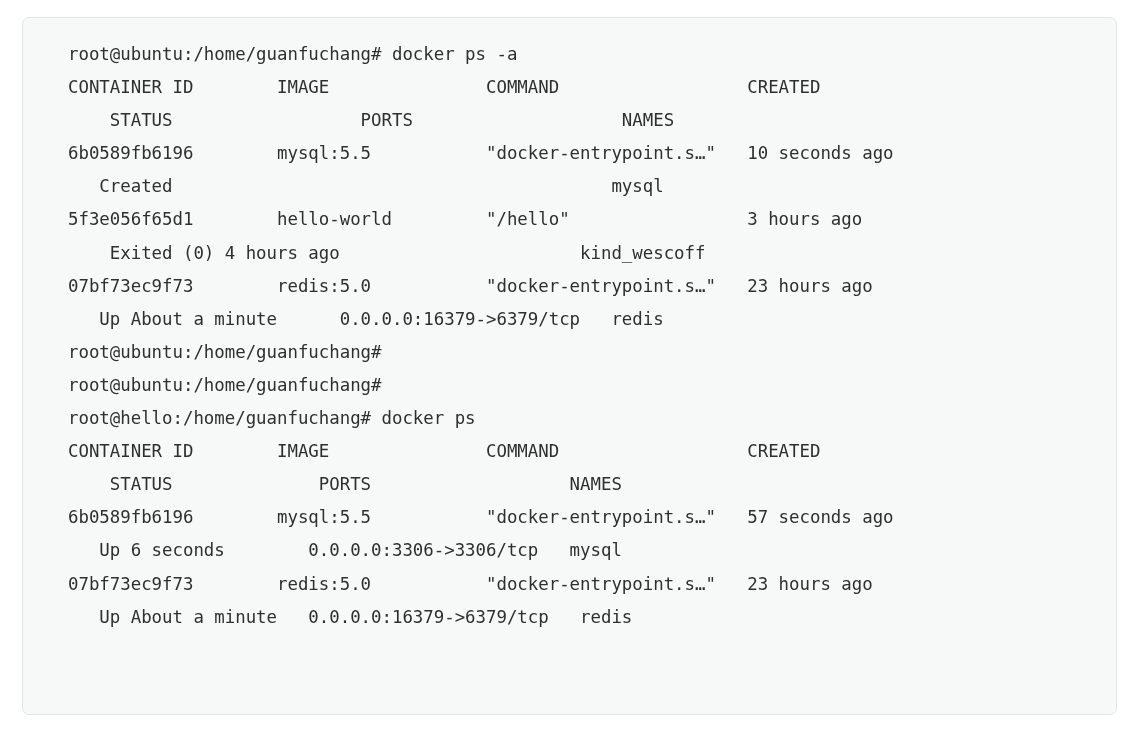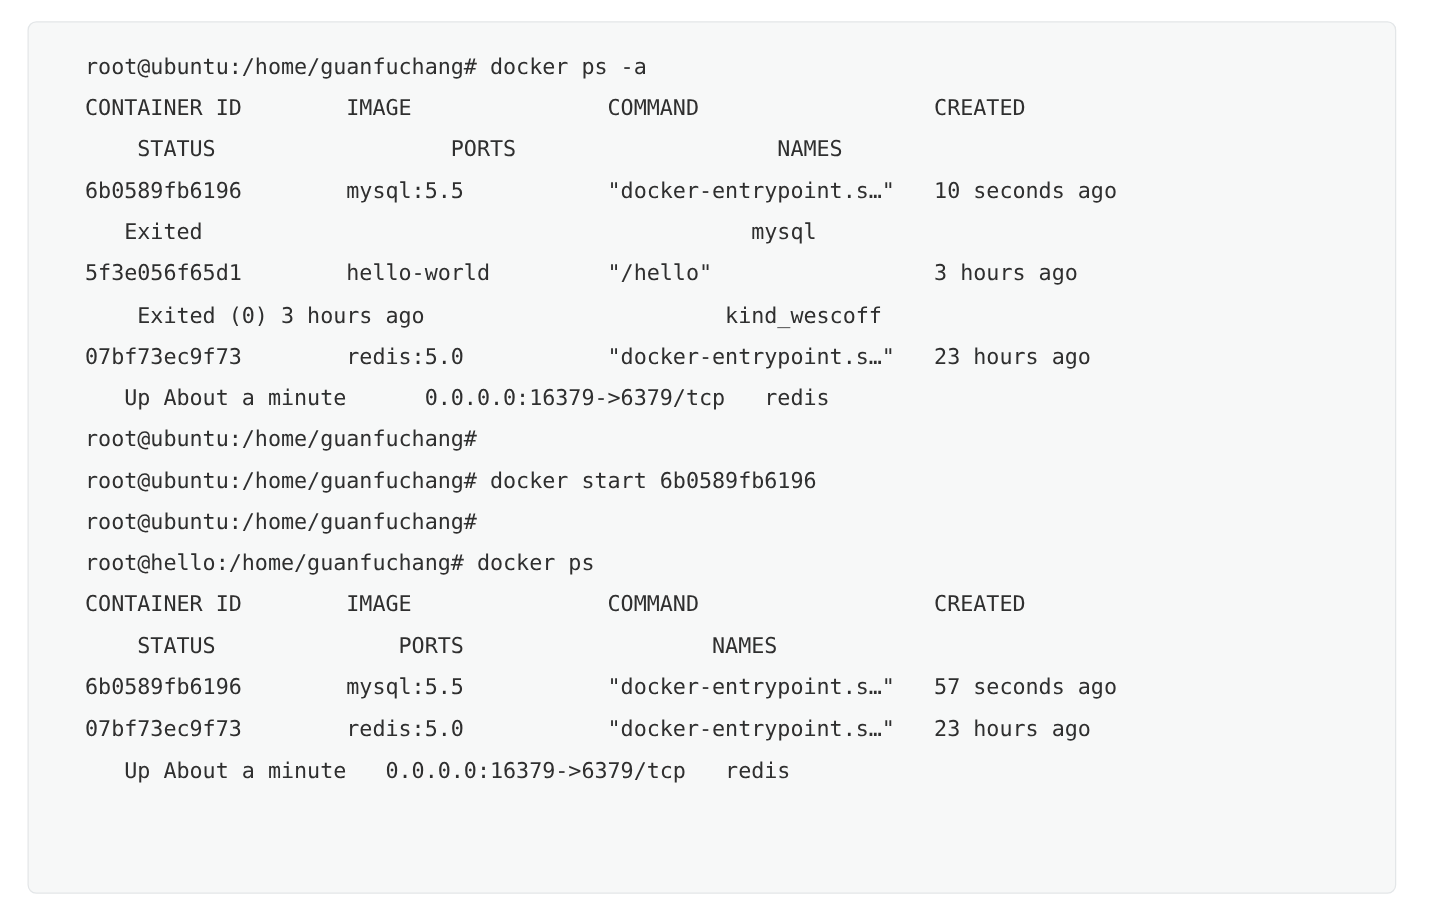"Exited mysql" div.term-line { text: Exited -> Created }
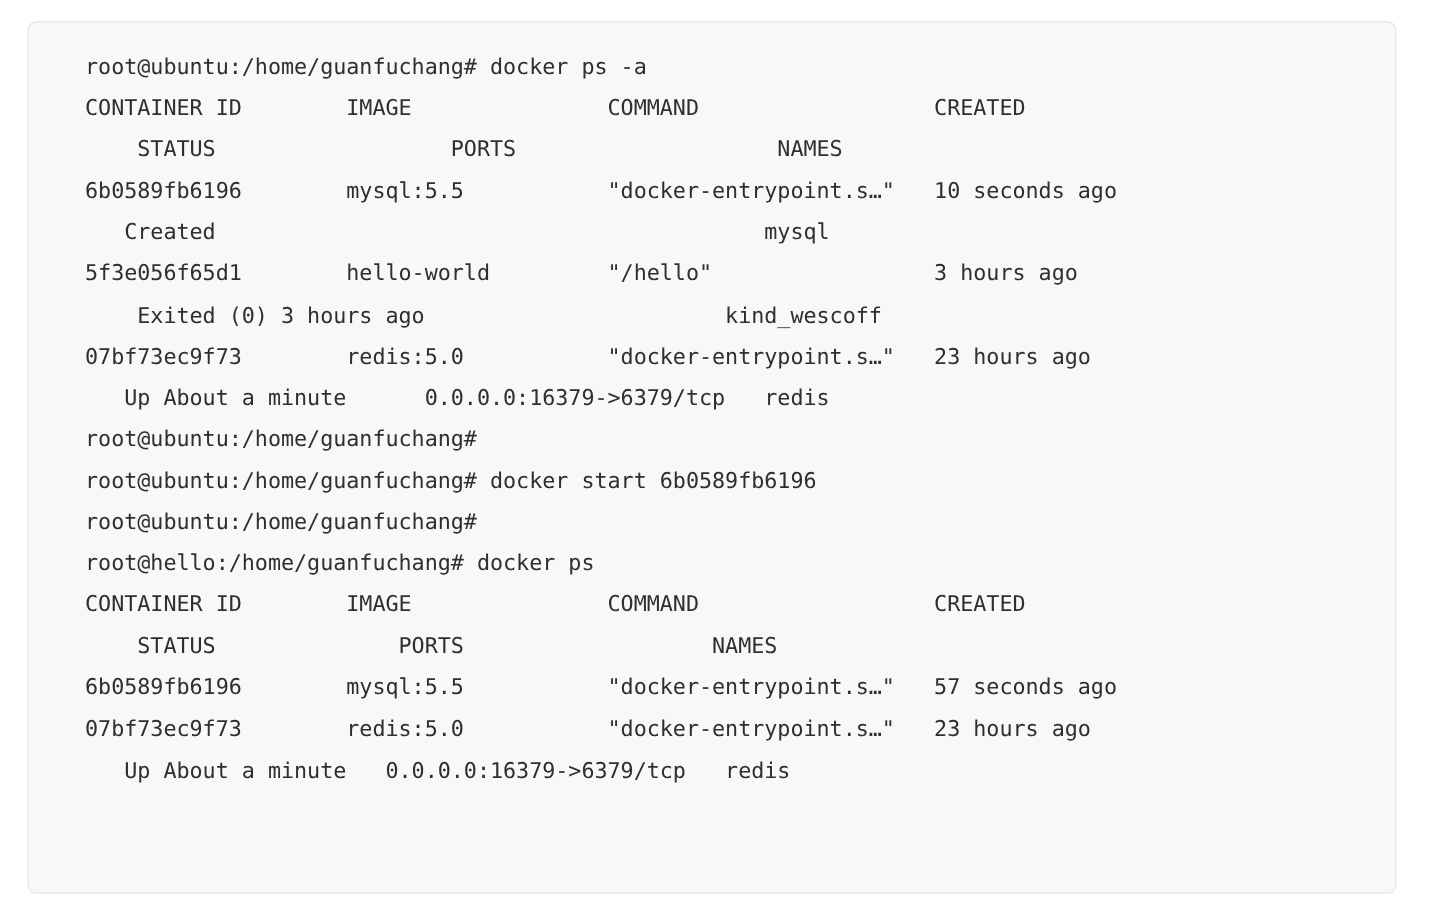"Exited (0) 3 hours ago" div.term-line { text: 3 -> 4 }
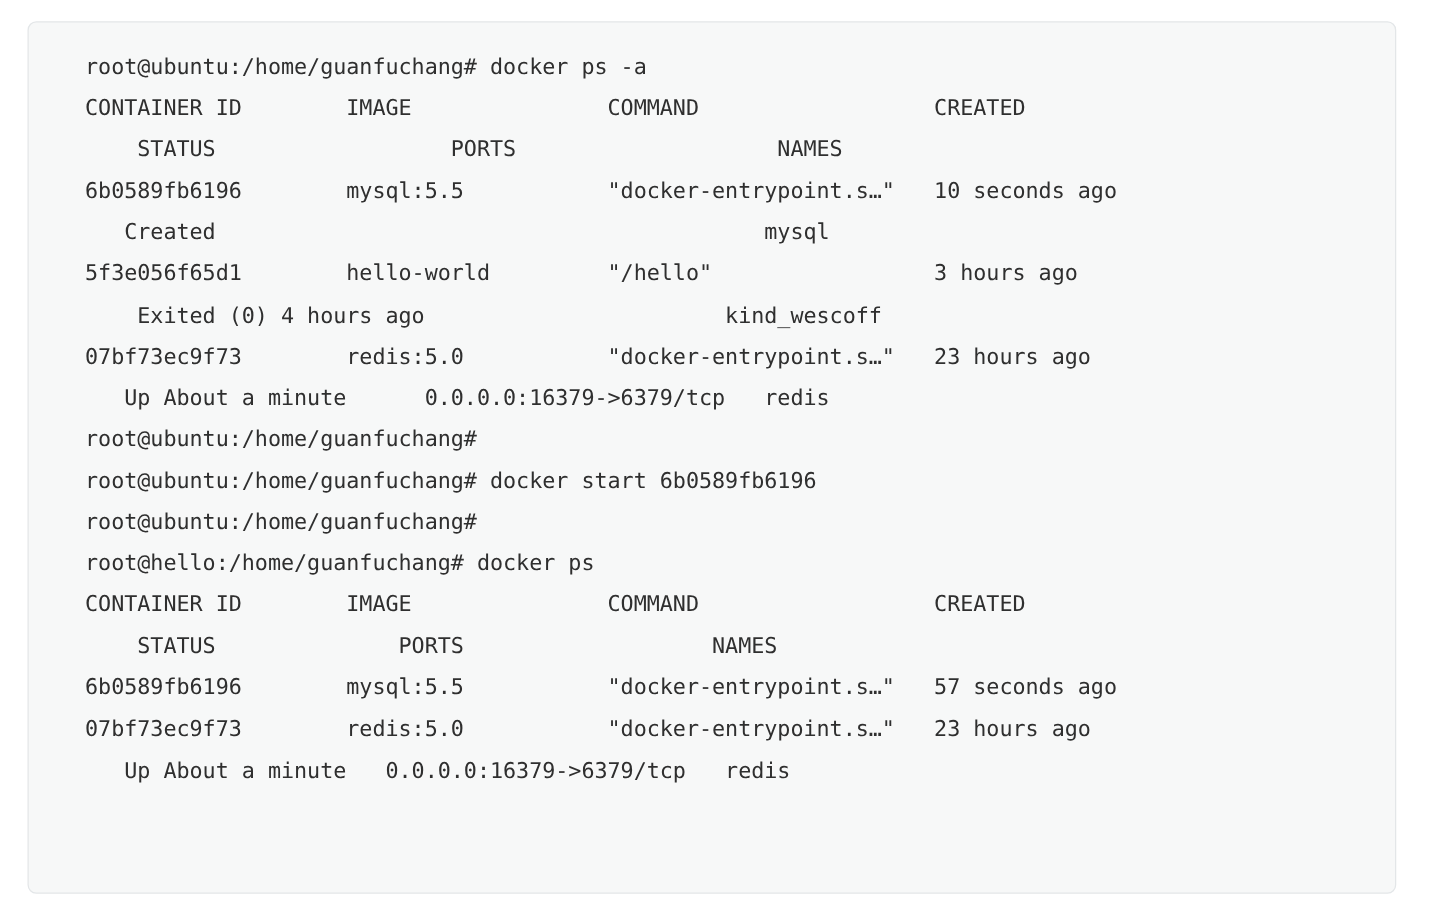"root@ubuntu:/home/guanfuchang# docker" div.term-line { html: <div>root@ubuntu:/home/guanfuchang# docker start 6b0589fb6196</div> -> none }
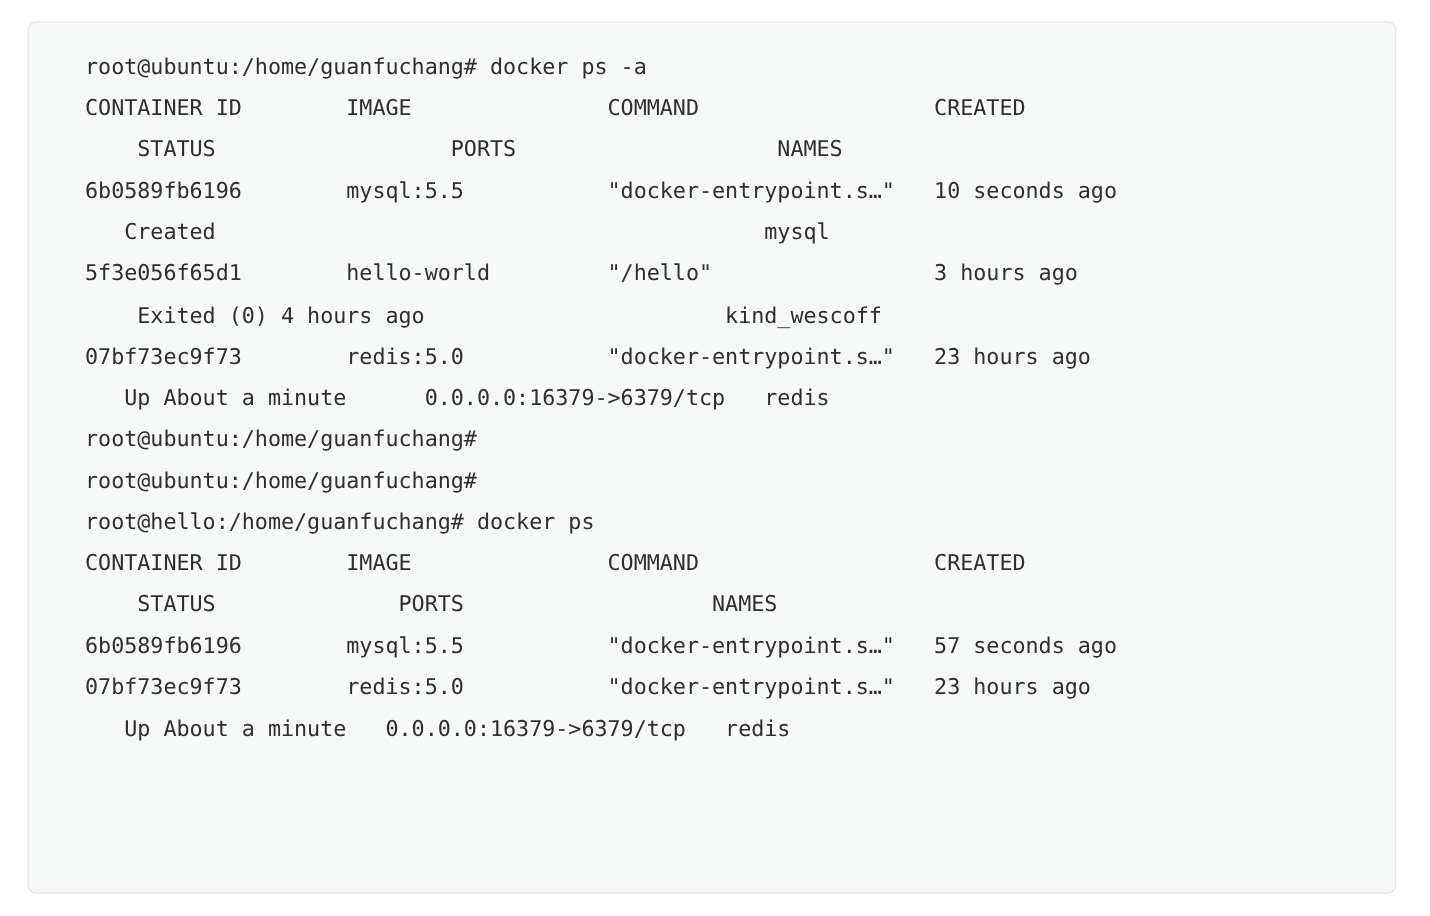"Up 6 seconds 0.0.0.0:3306->3306/tcp" div.term-line { html: none -> <div> Up 6 seconds 0.0.0.0:3306-&gt;3306/tcp mysql</div> }
